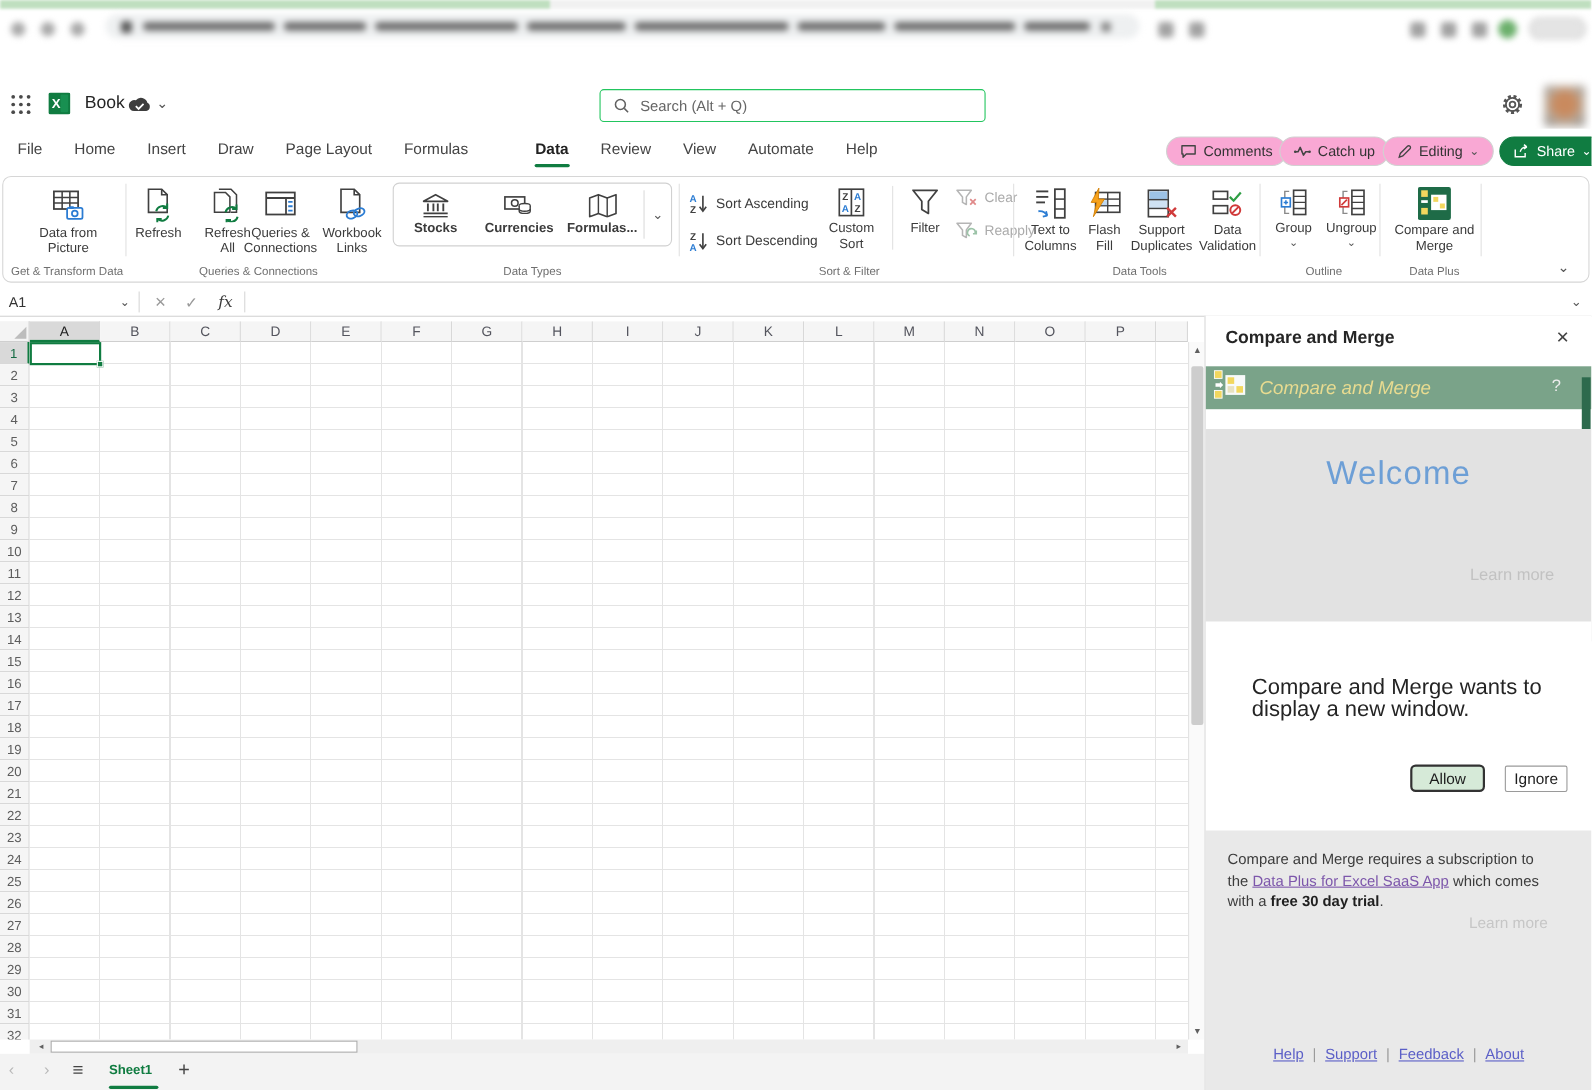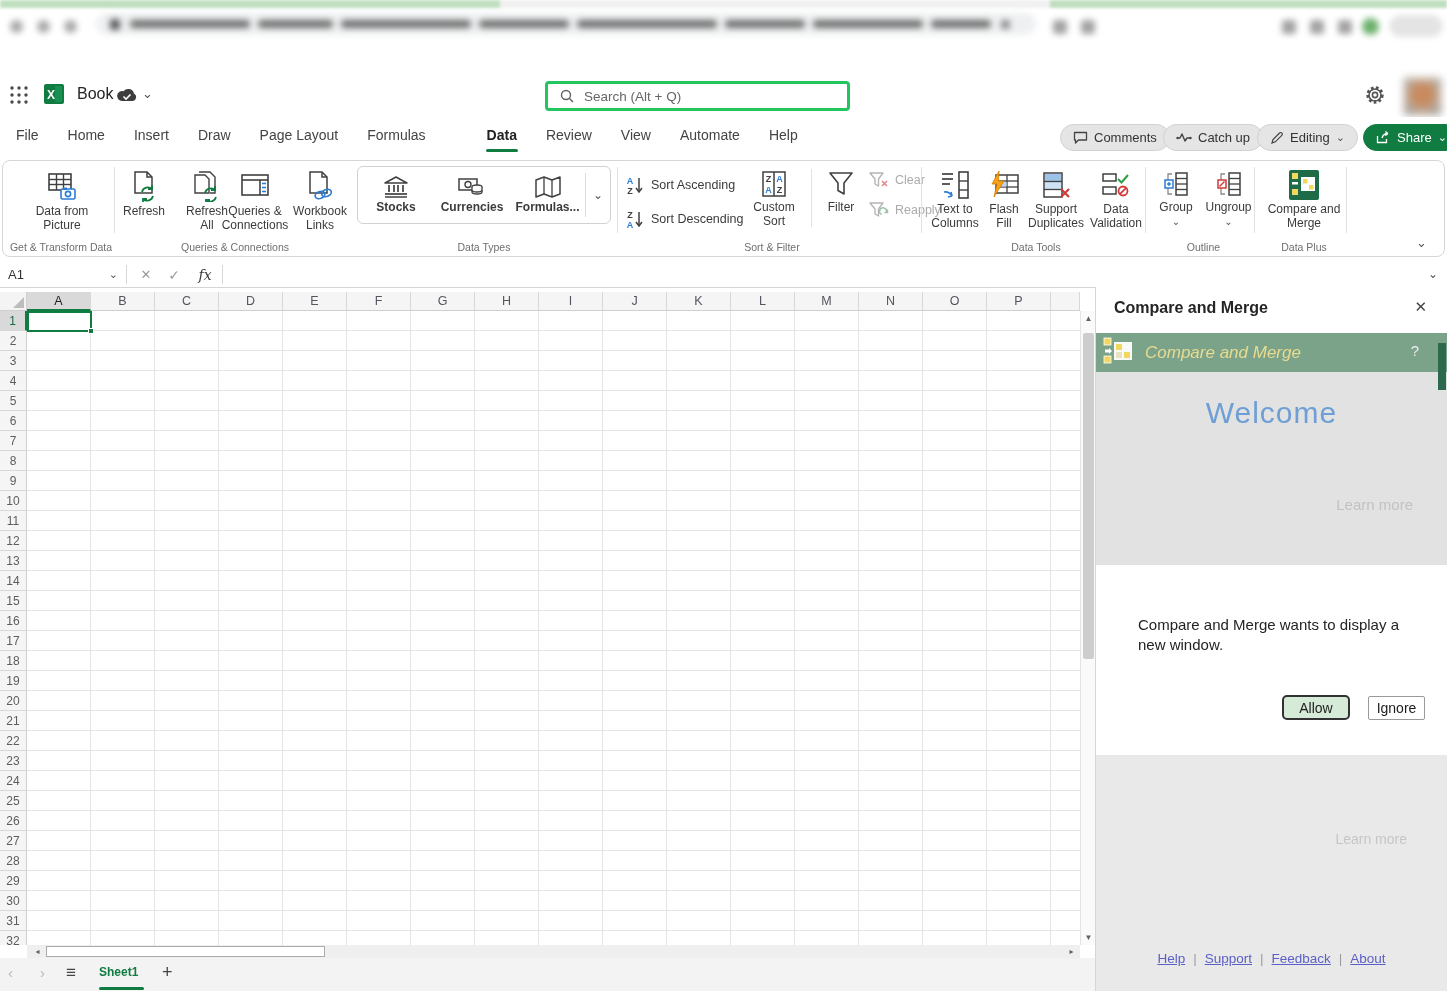"Search (Alt + Q)" .searchbox { border: 3px solid #22c55e -> 1px solid #22c55e; width: 305px -> 351px }
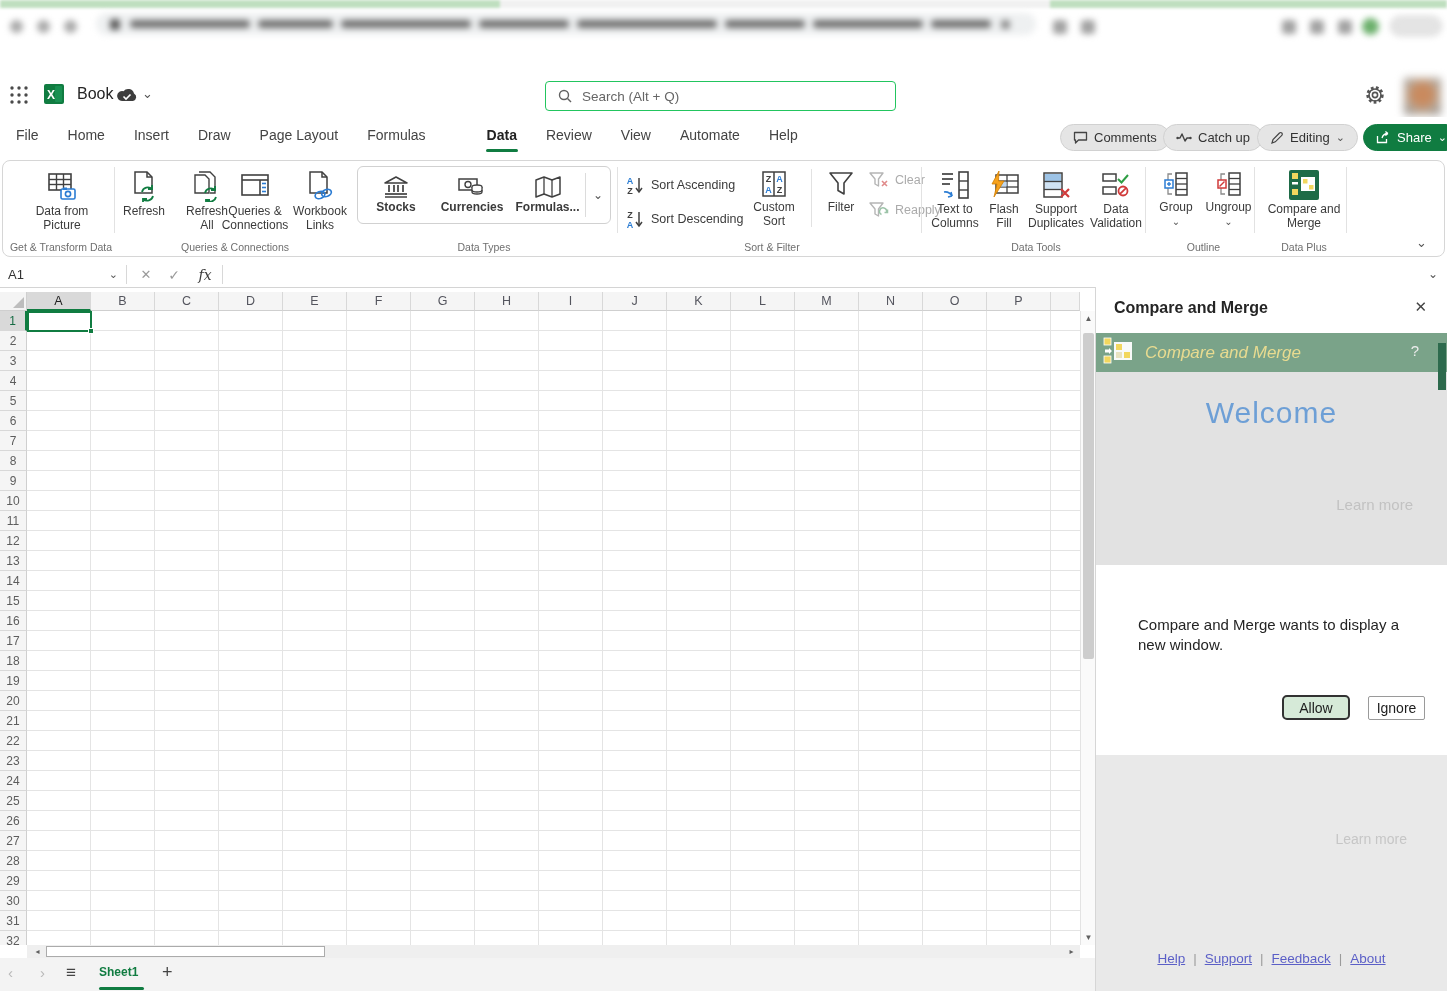"Comments" .abtn { background: #e5e5e5 -> #f9a8d4 }
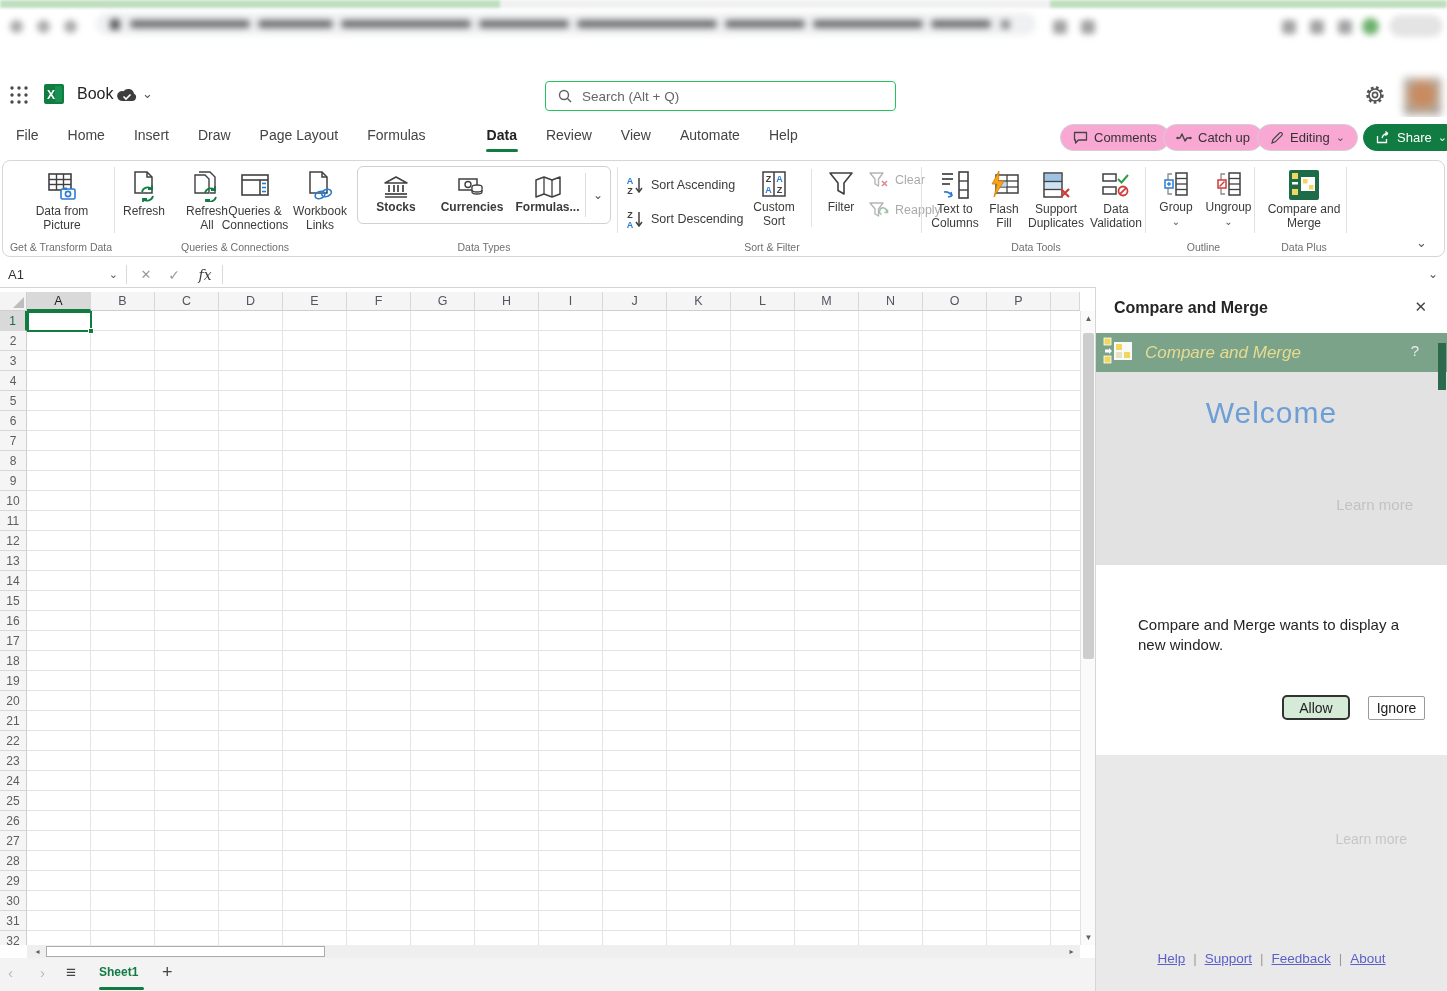"Welcome" .pwelcome { top: 85px -> 103px }
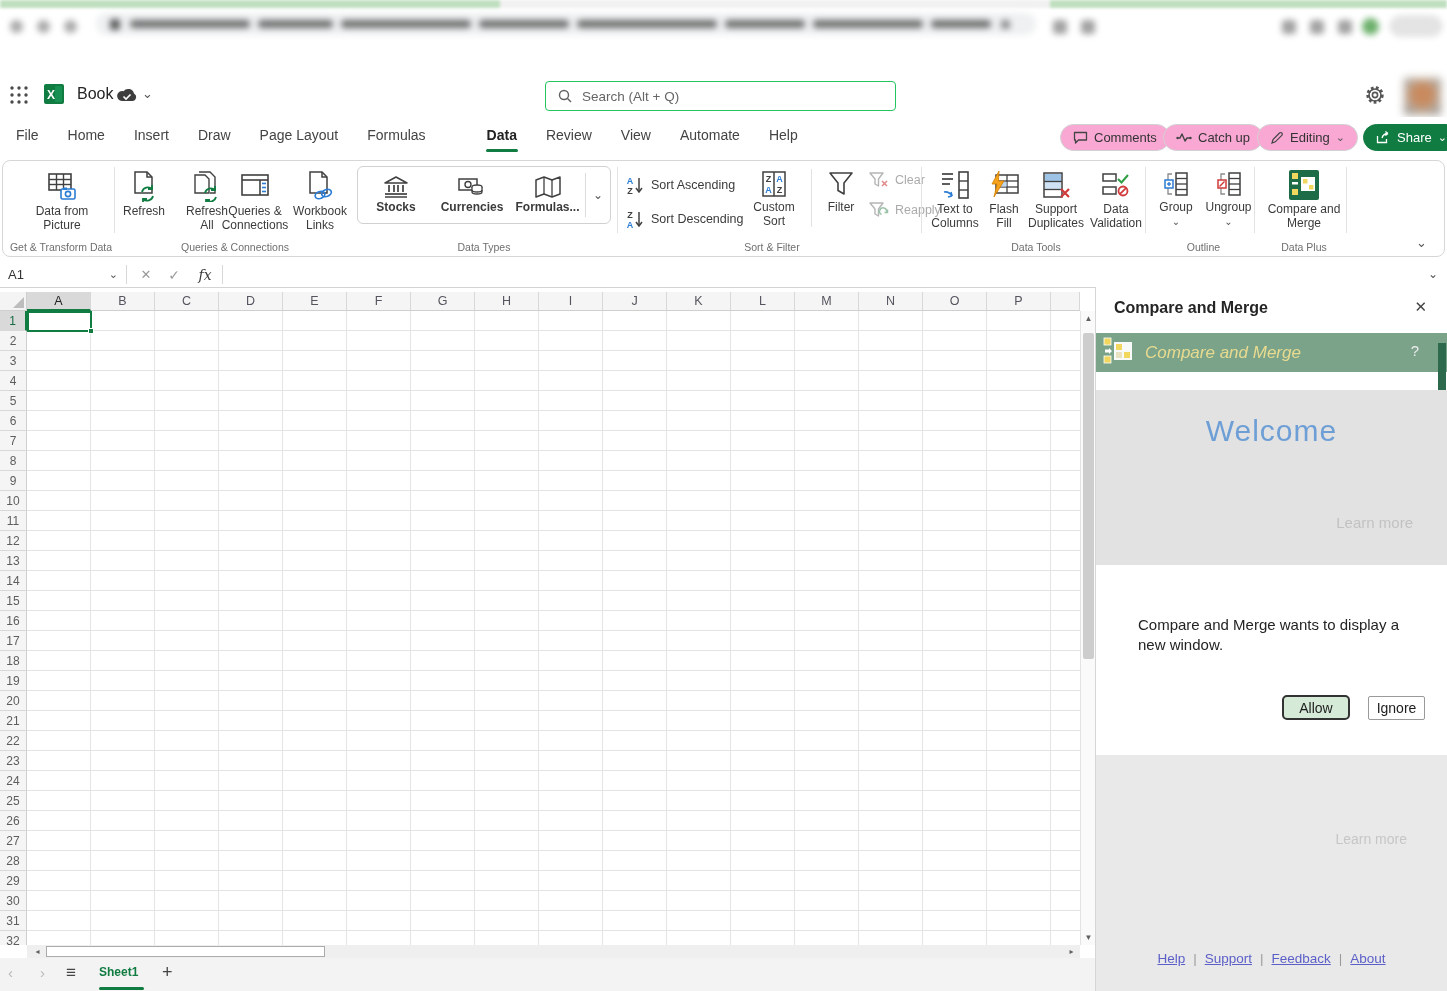"Compare and Merge wants to" .dmsg { font-size: 15px -> 20px }
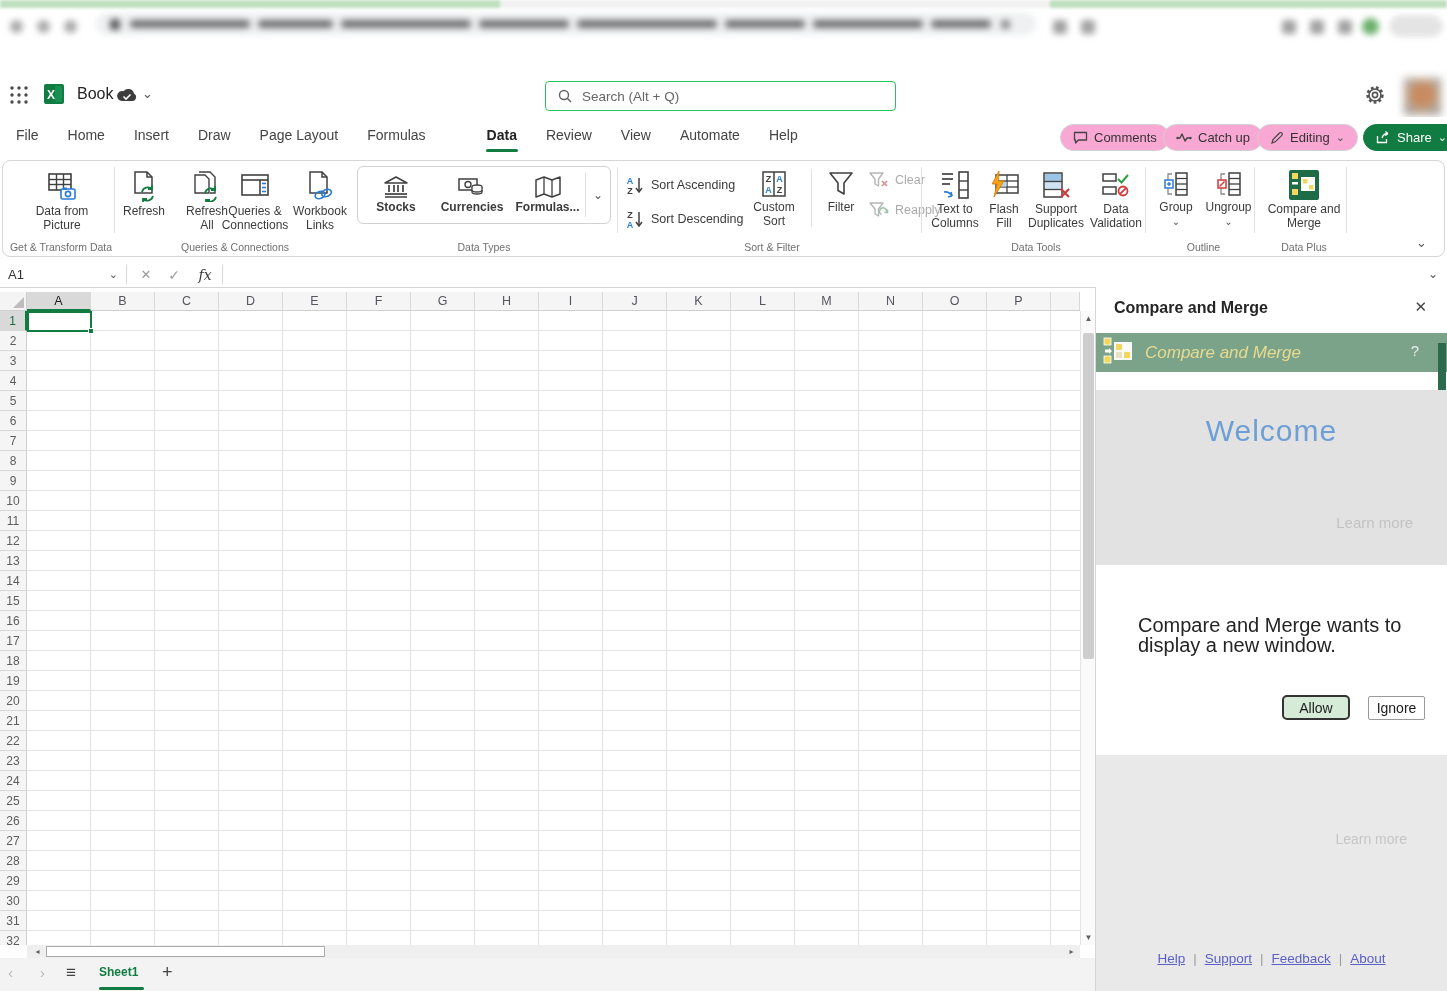"Compare and Merge requires a" div.subtext { html: none -> <div><span>Compare and Merge requires a subscription to the </span><span>Data Plus for Excel SaaS App</span><span> which comes with a </span><span>free 30 day trial</span><span>.</span></div> }
